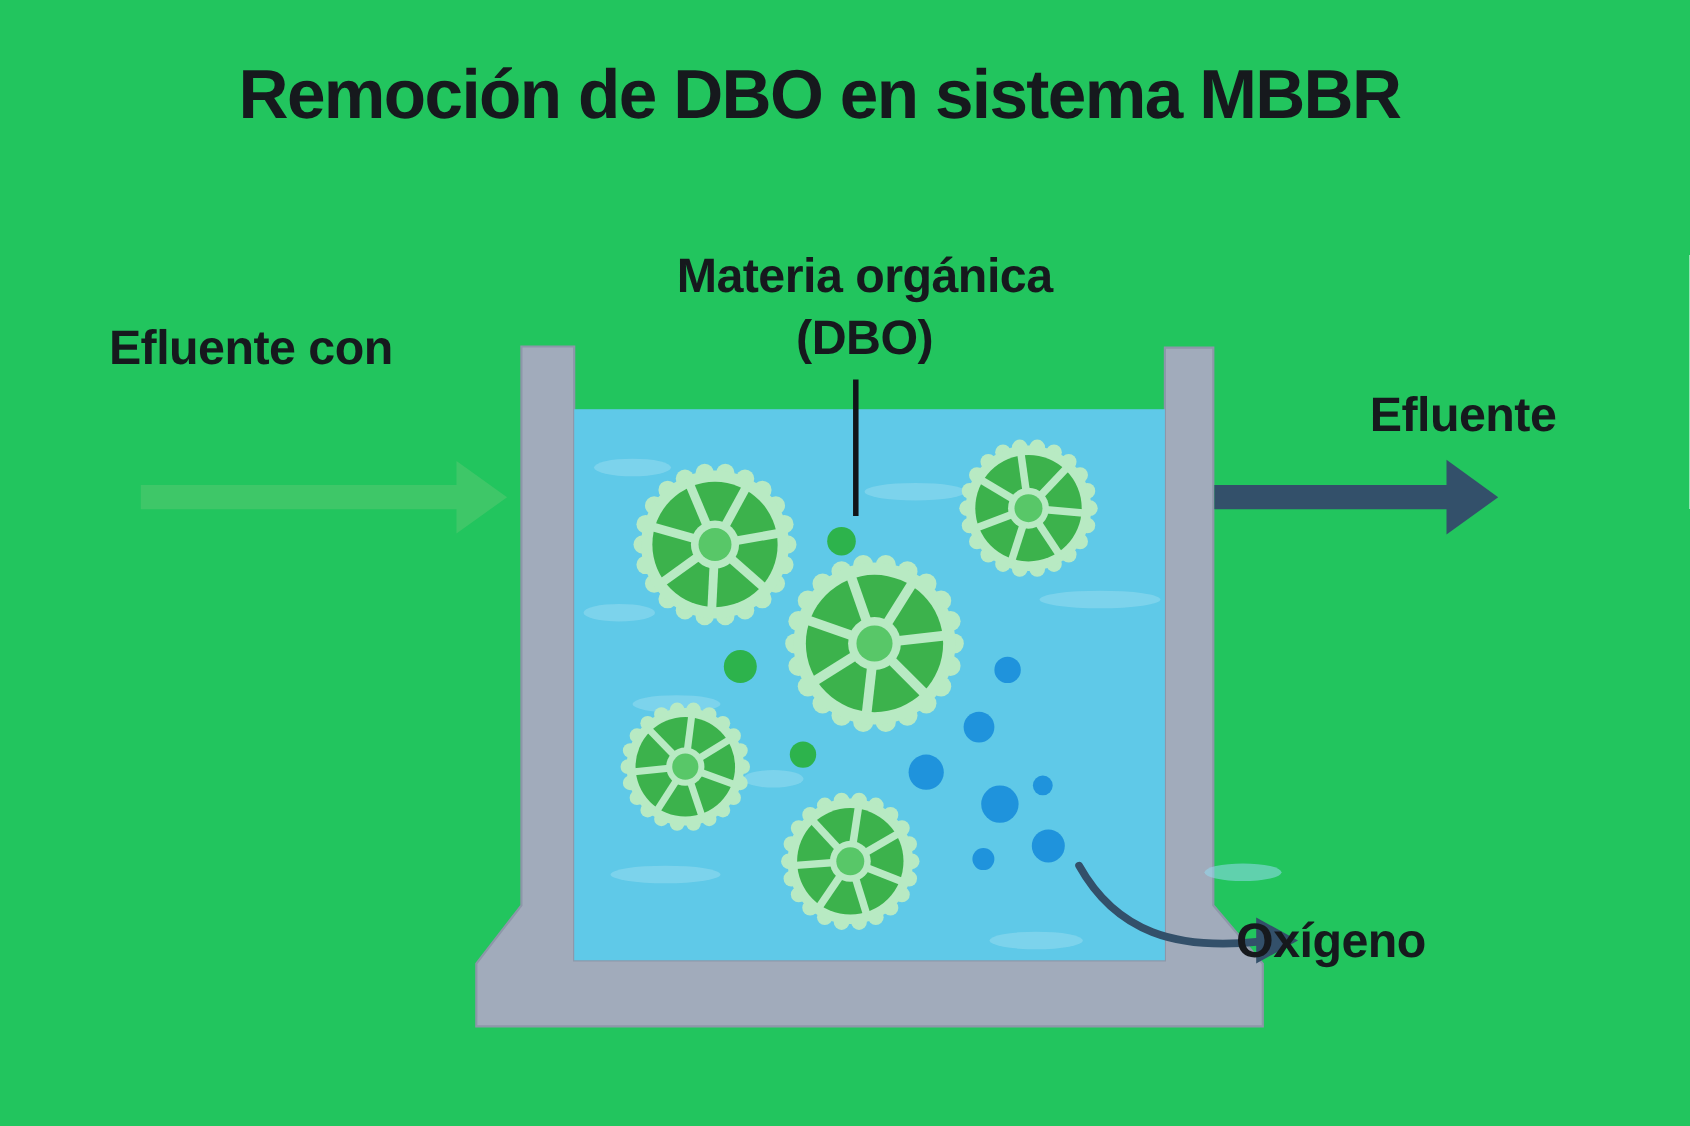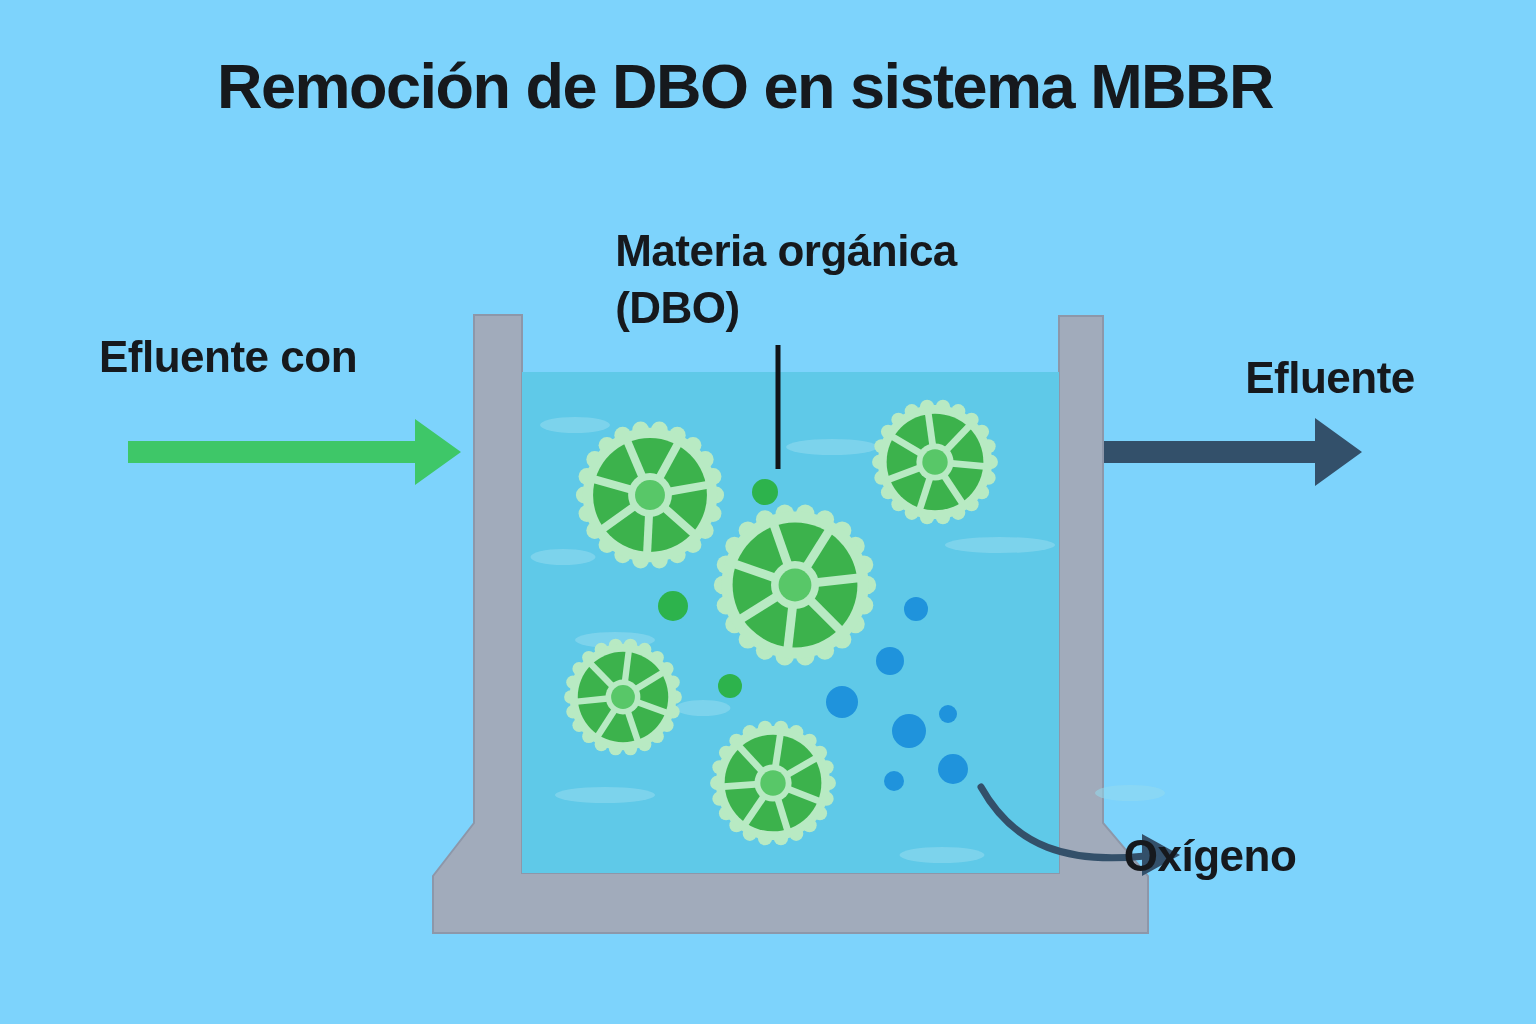"Remoción de DBO en sistema" .stage { background: #7dd3fc -> #22c55e }
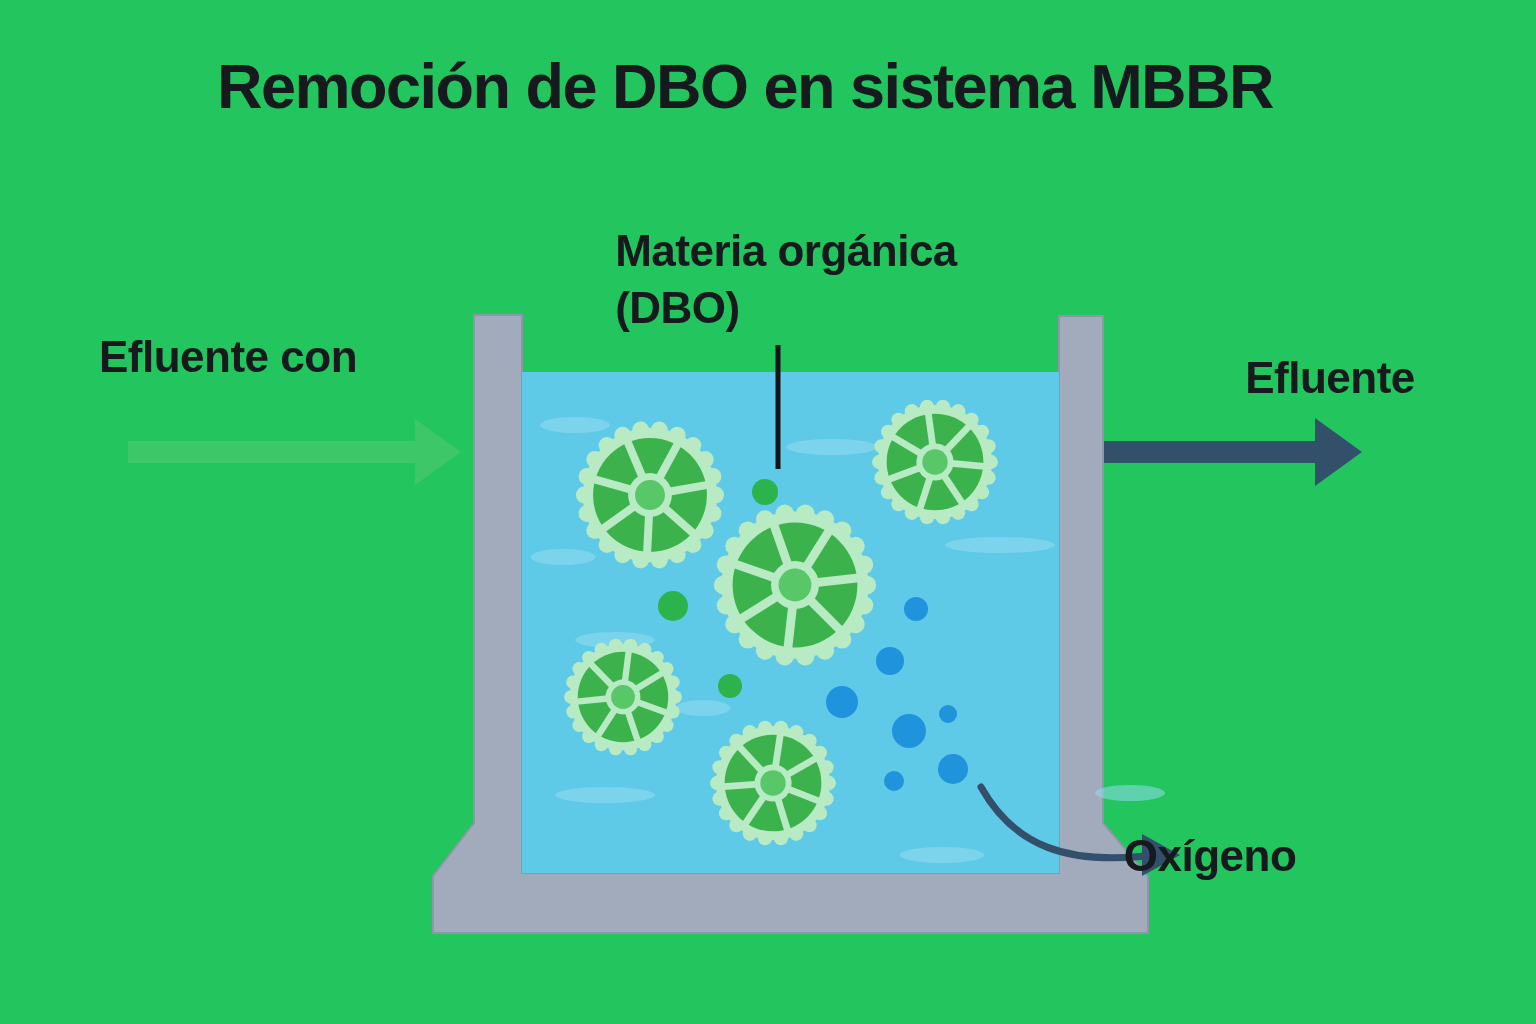"Materia orgánica" .label { text-align: left -> center }
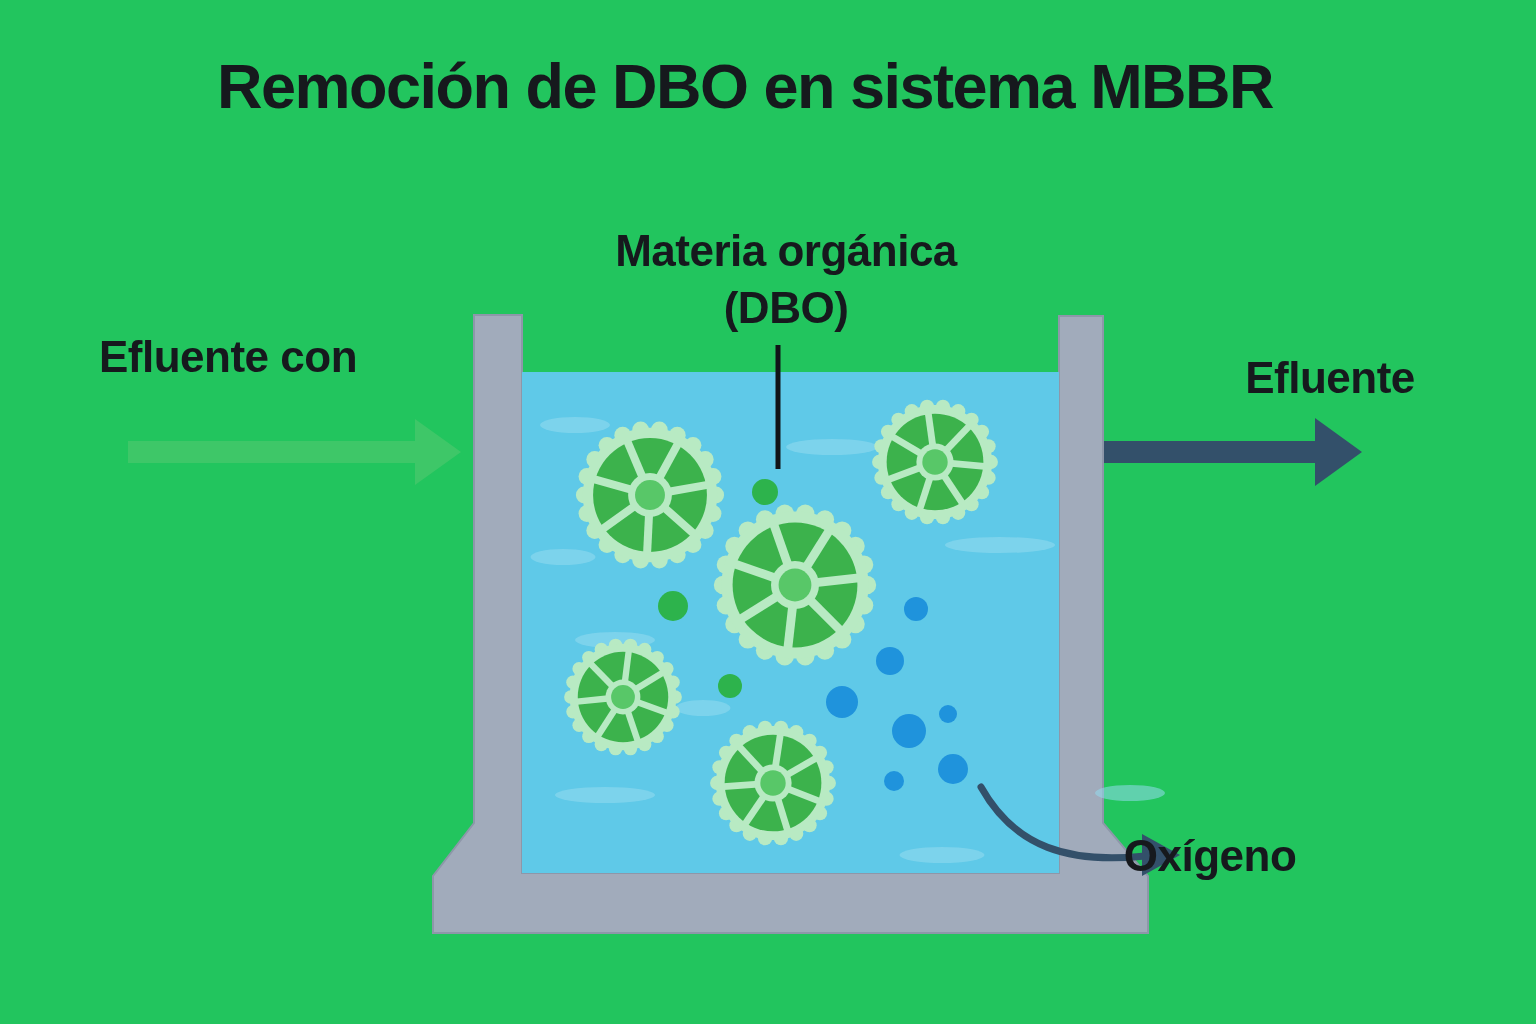"Efluente con" .influent-label { margin-top: 40px -> none }
